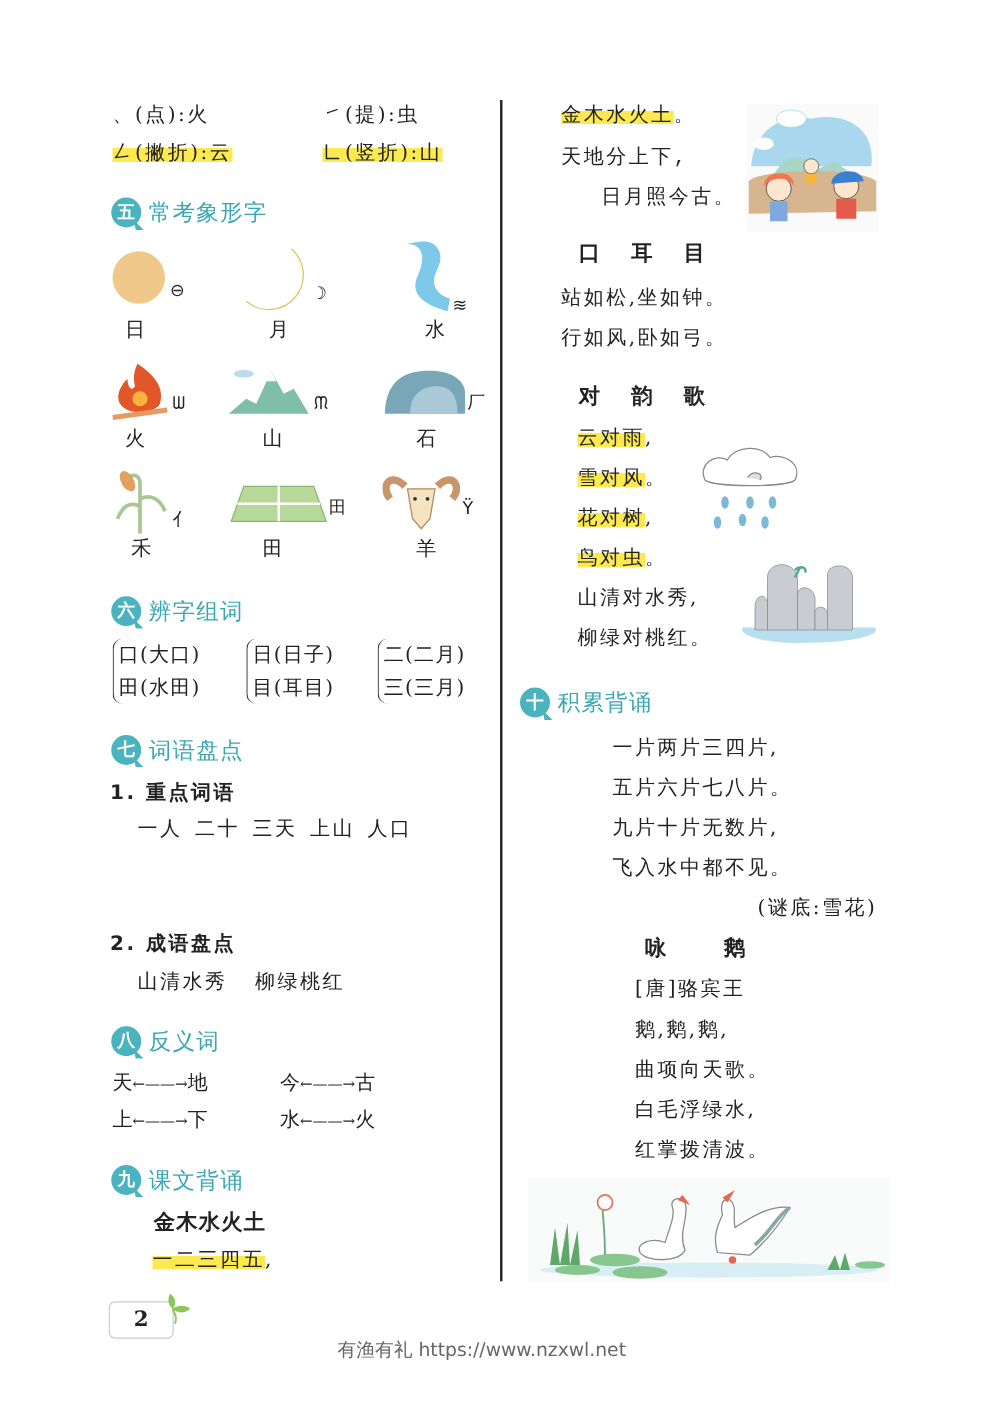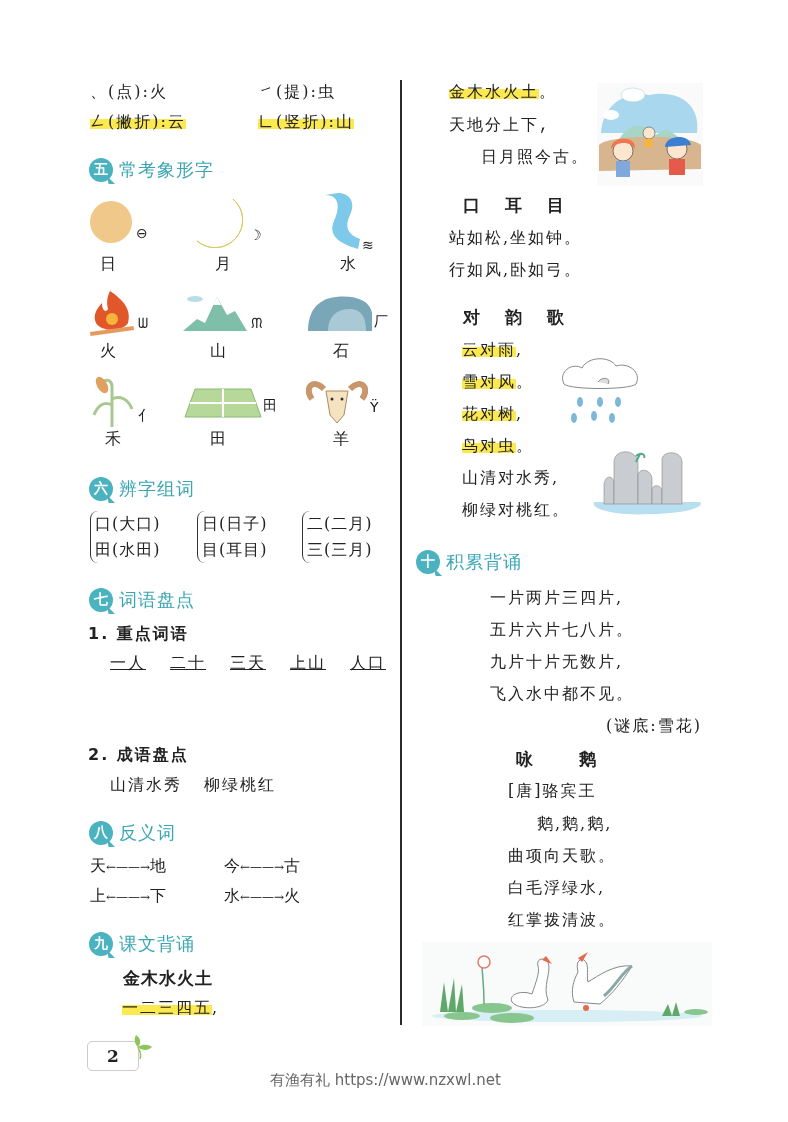"口 耳 目" div.abs { font-family: none -> Liberation Mono, monospace }
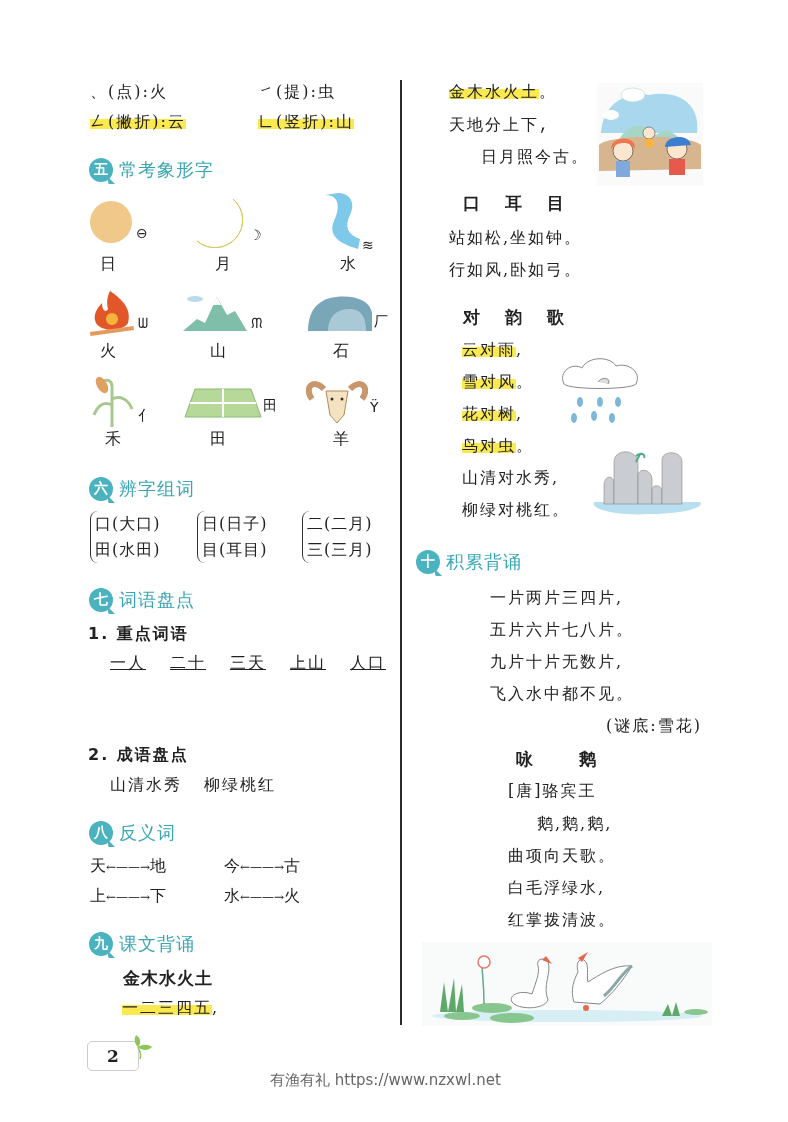"一人" div.txt { gap: 24px -> 10px; text-decoration: underline -> none }
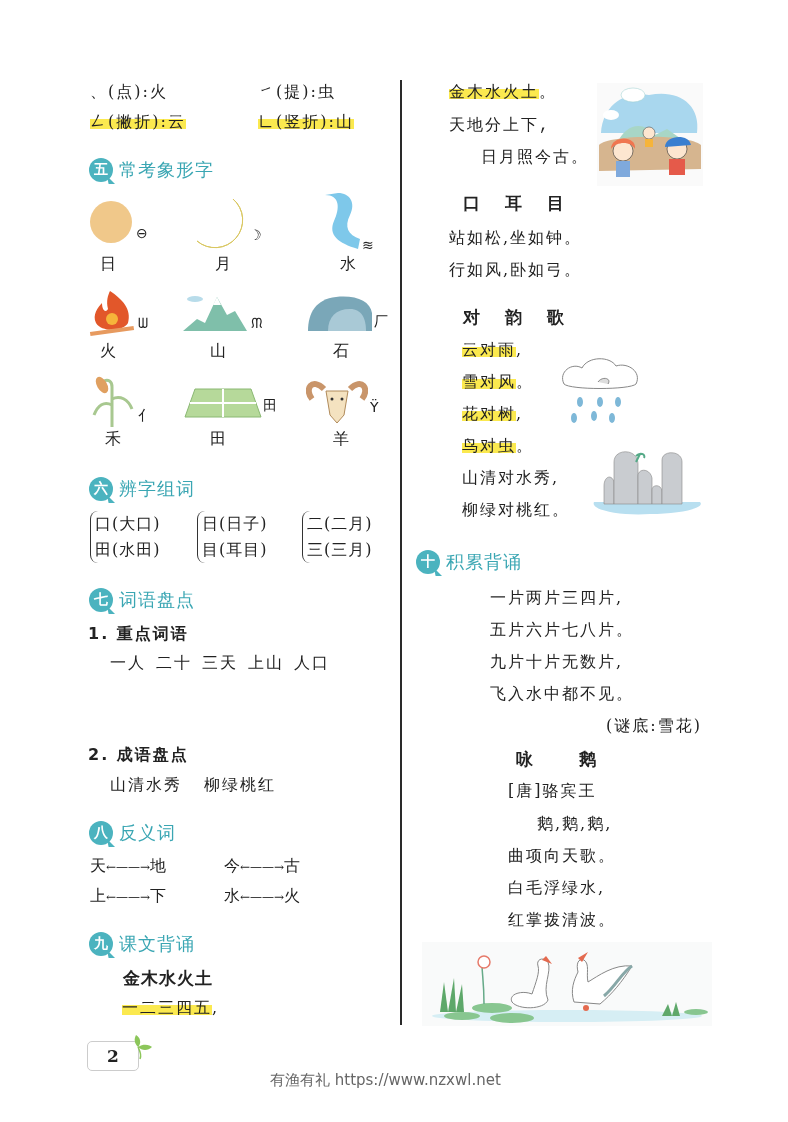"鹅,鹅,鹅," div.abs { margin-left: 29px -> none }
